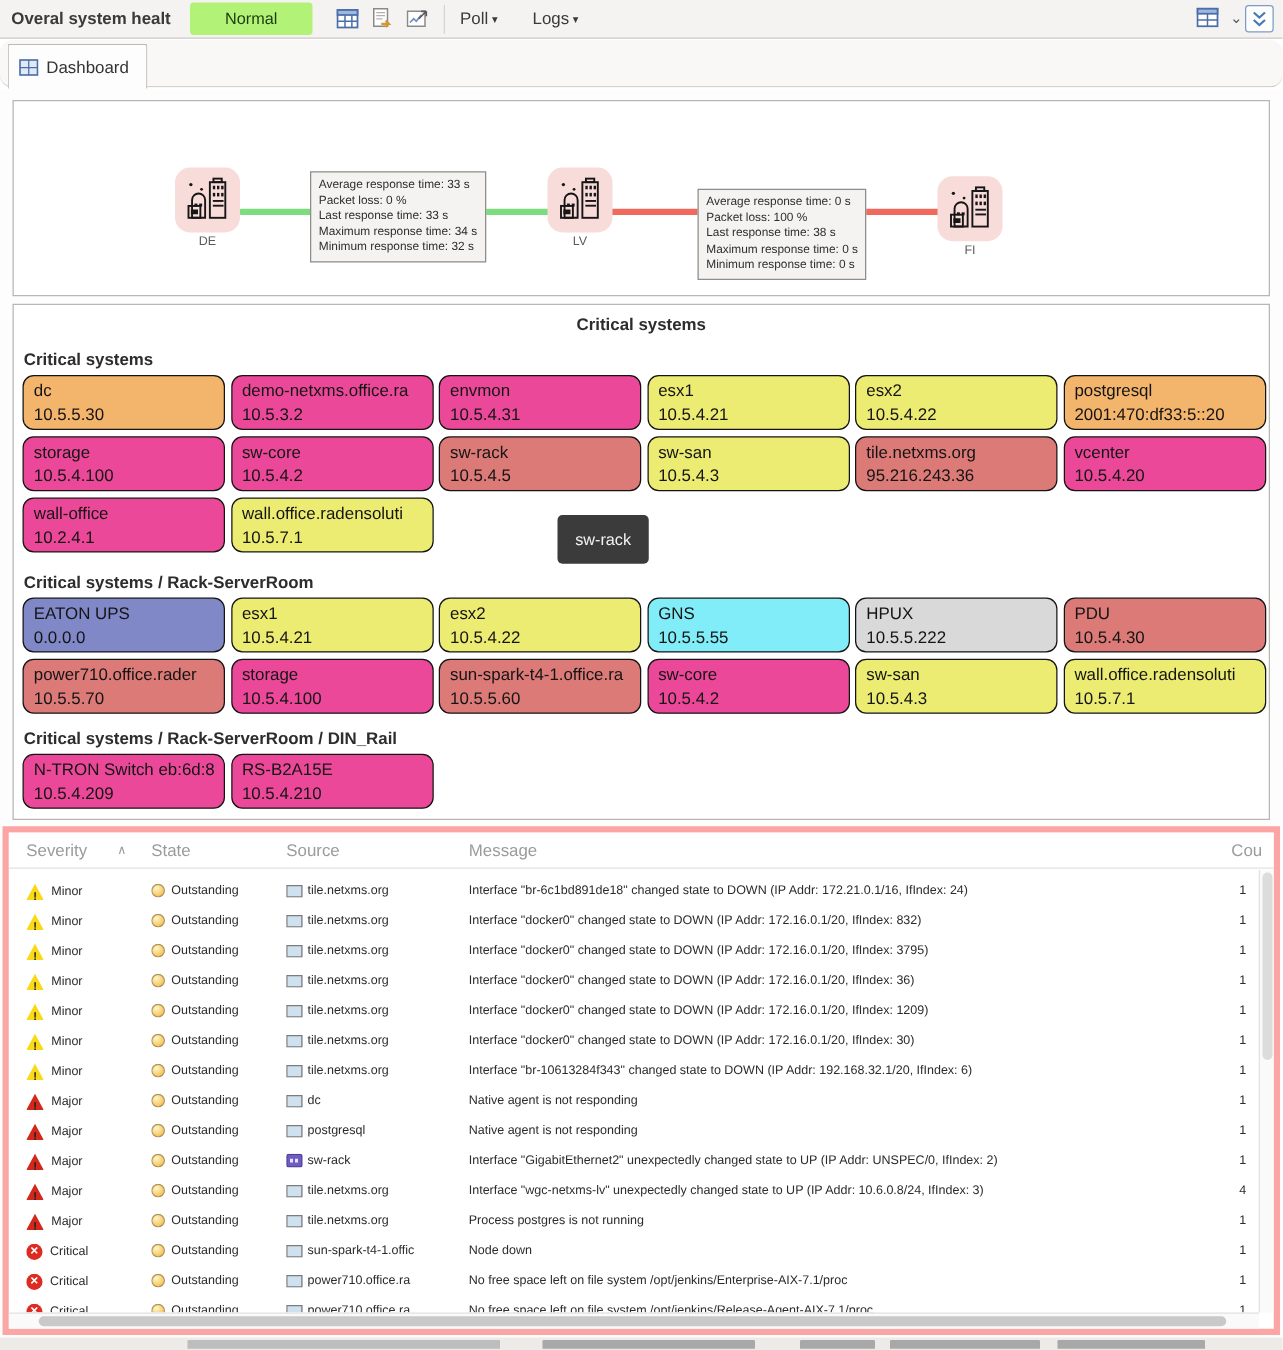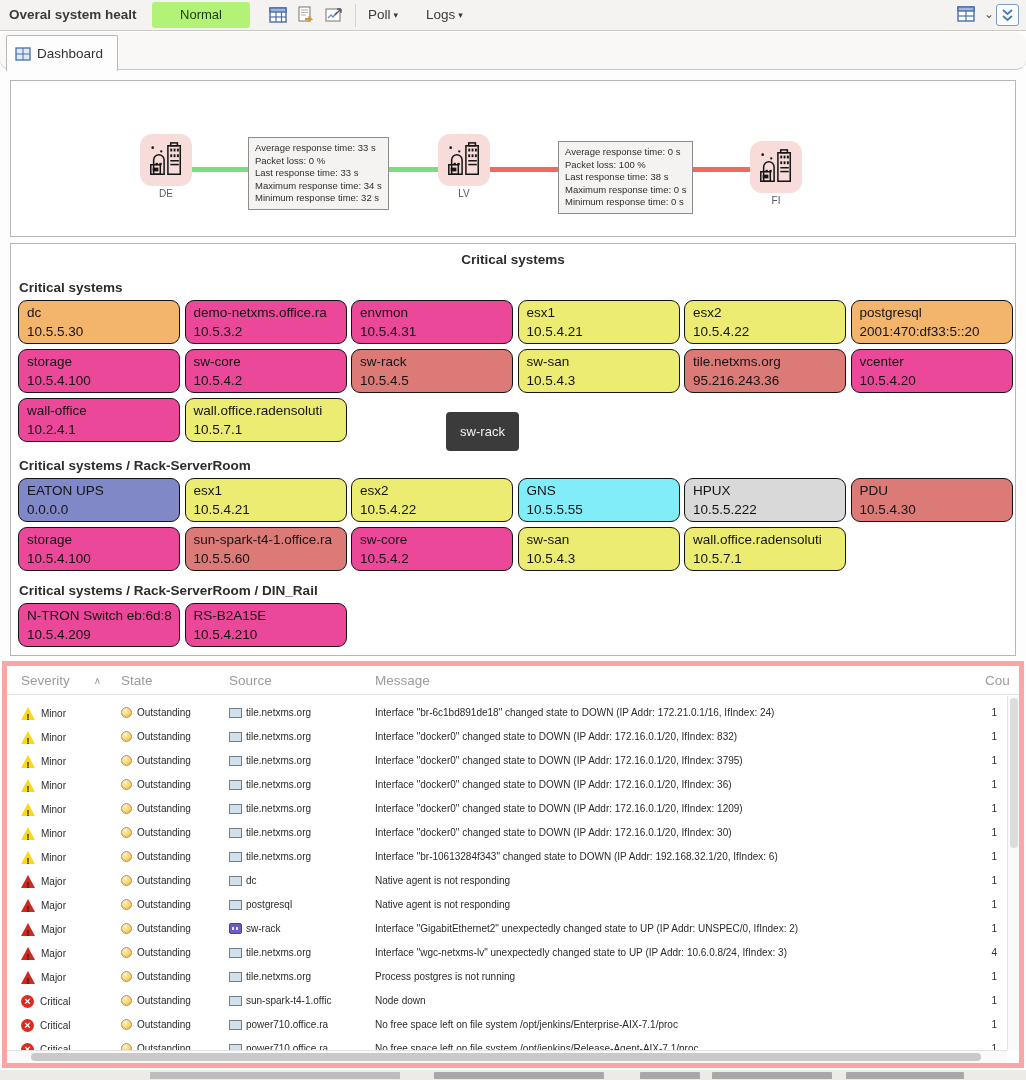"Average response time: 0 s" div.linktip { top: 60px -> 70px }
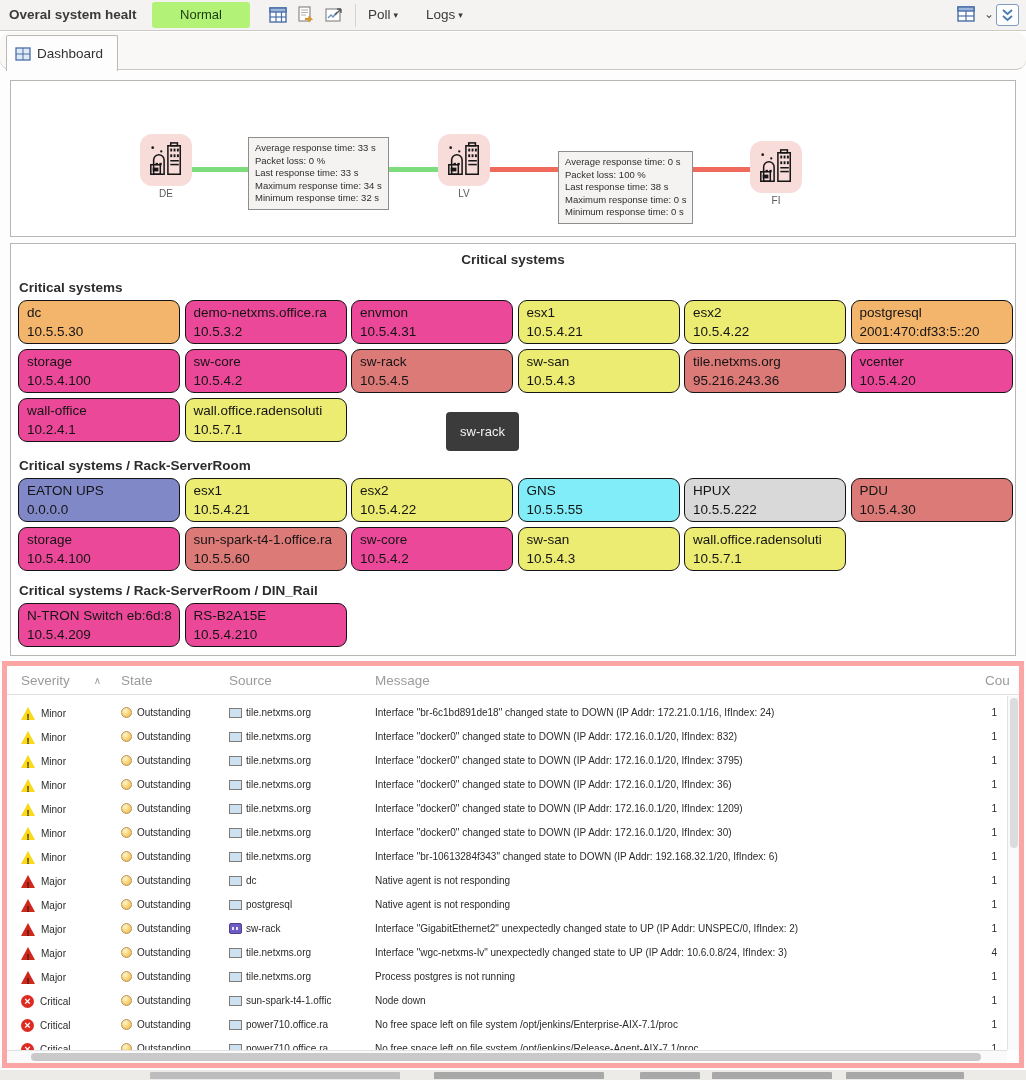"power710.office.rader" div.tile { html: none -> <div> <div>power710.office.rader</div> <div>10.5.5.70</div> </div> }
